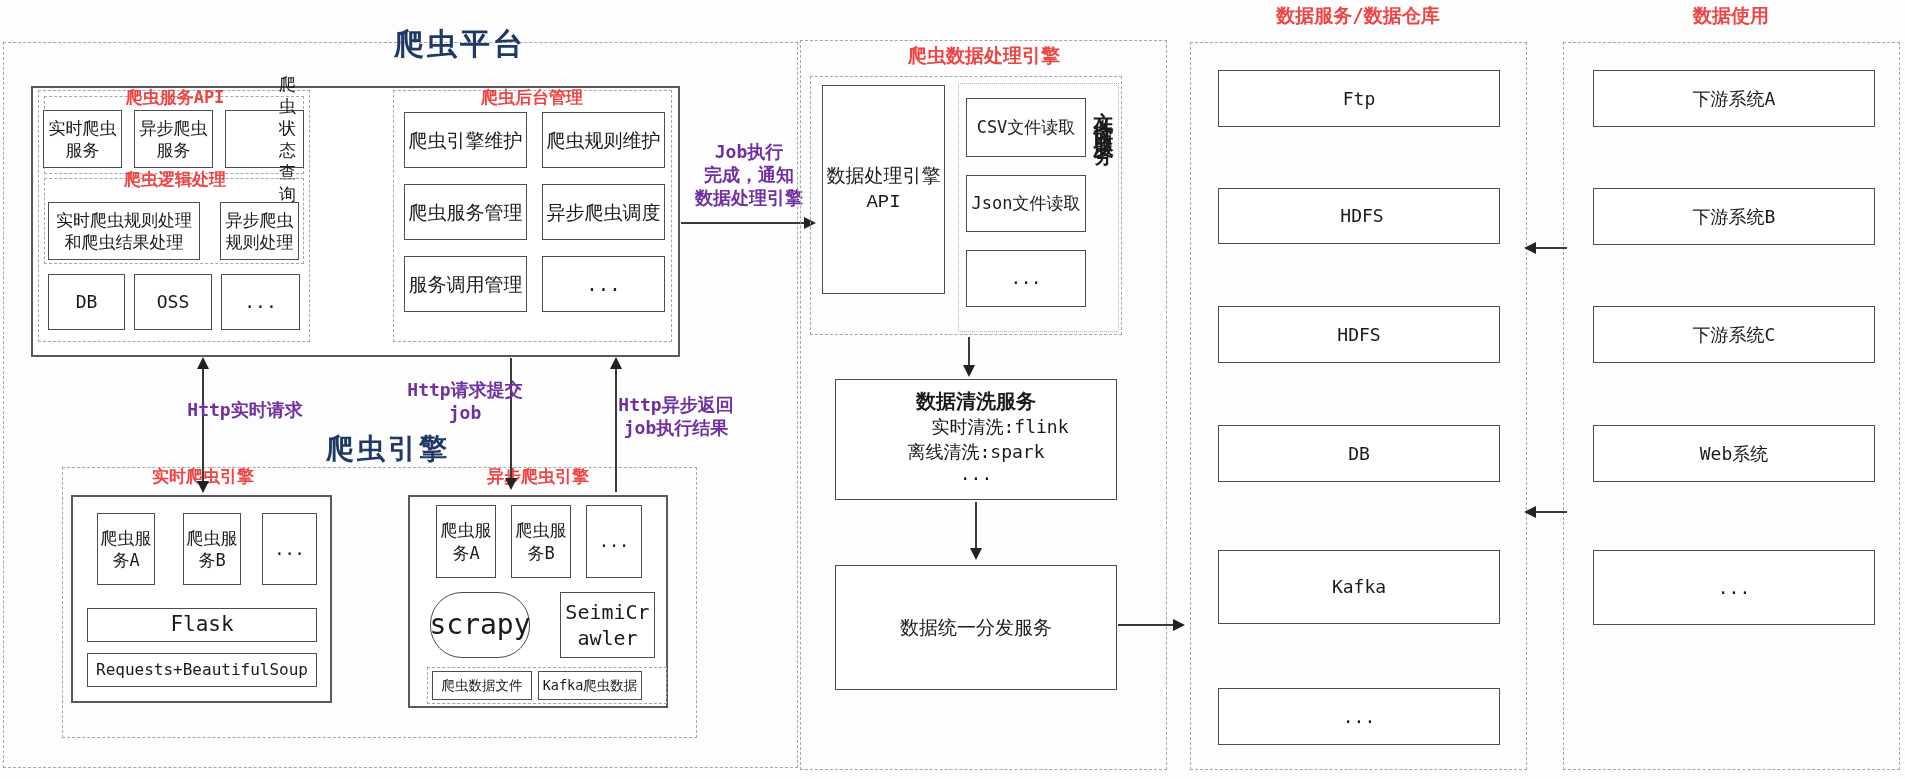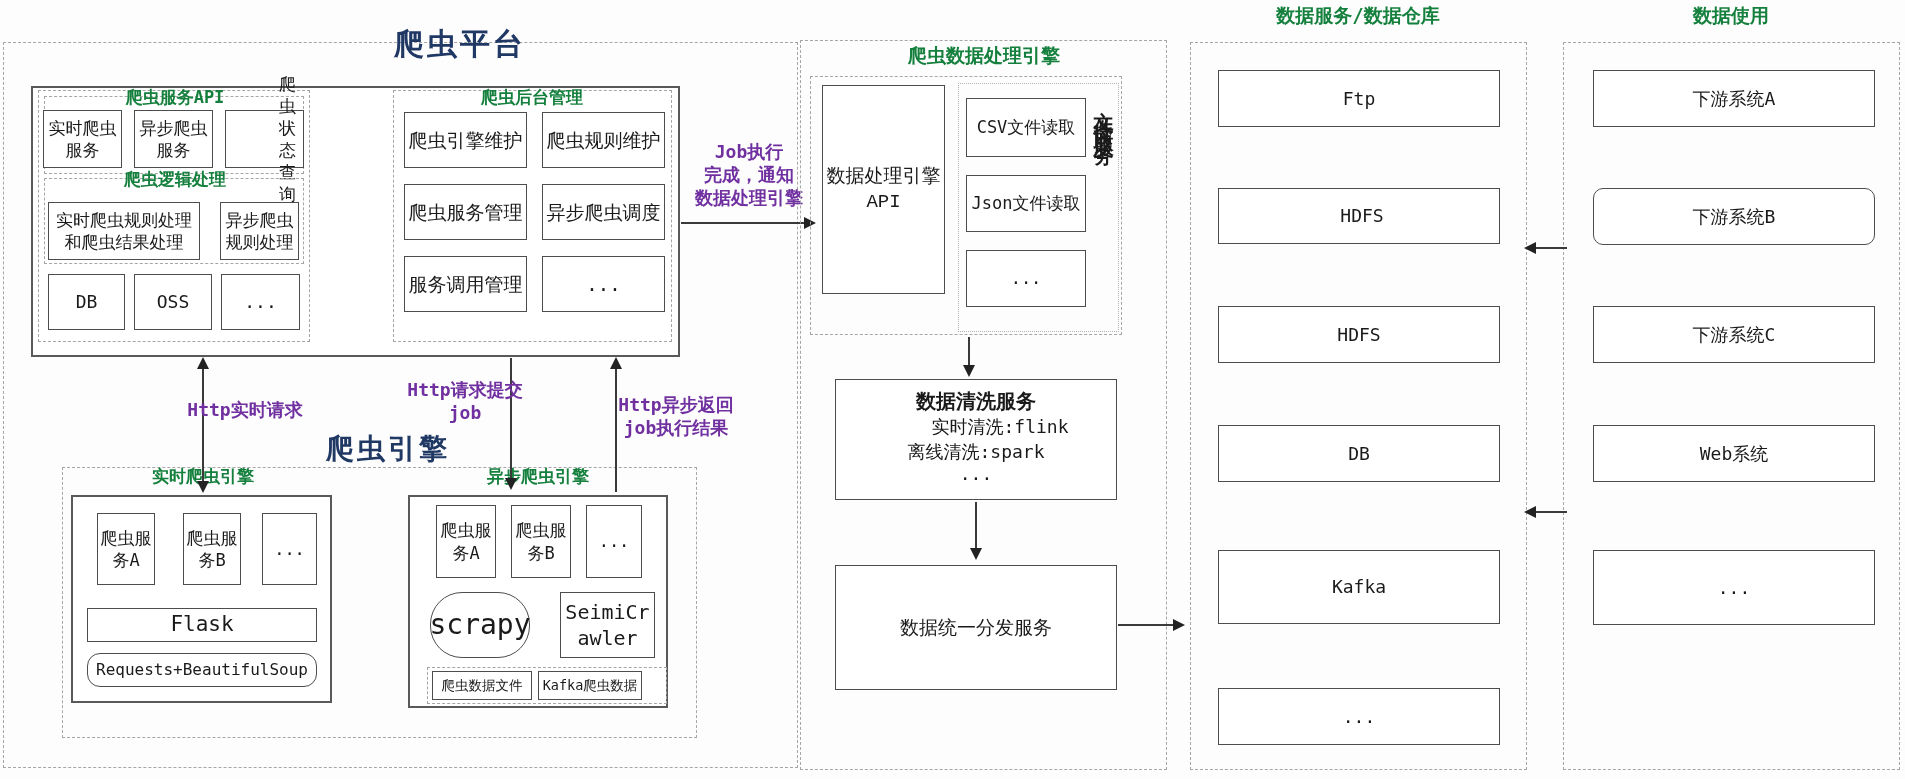"数据服务/数据仓库" .section-label { color: #15803d -> #ef4444 }
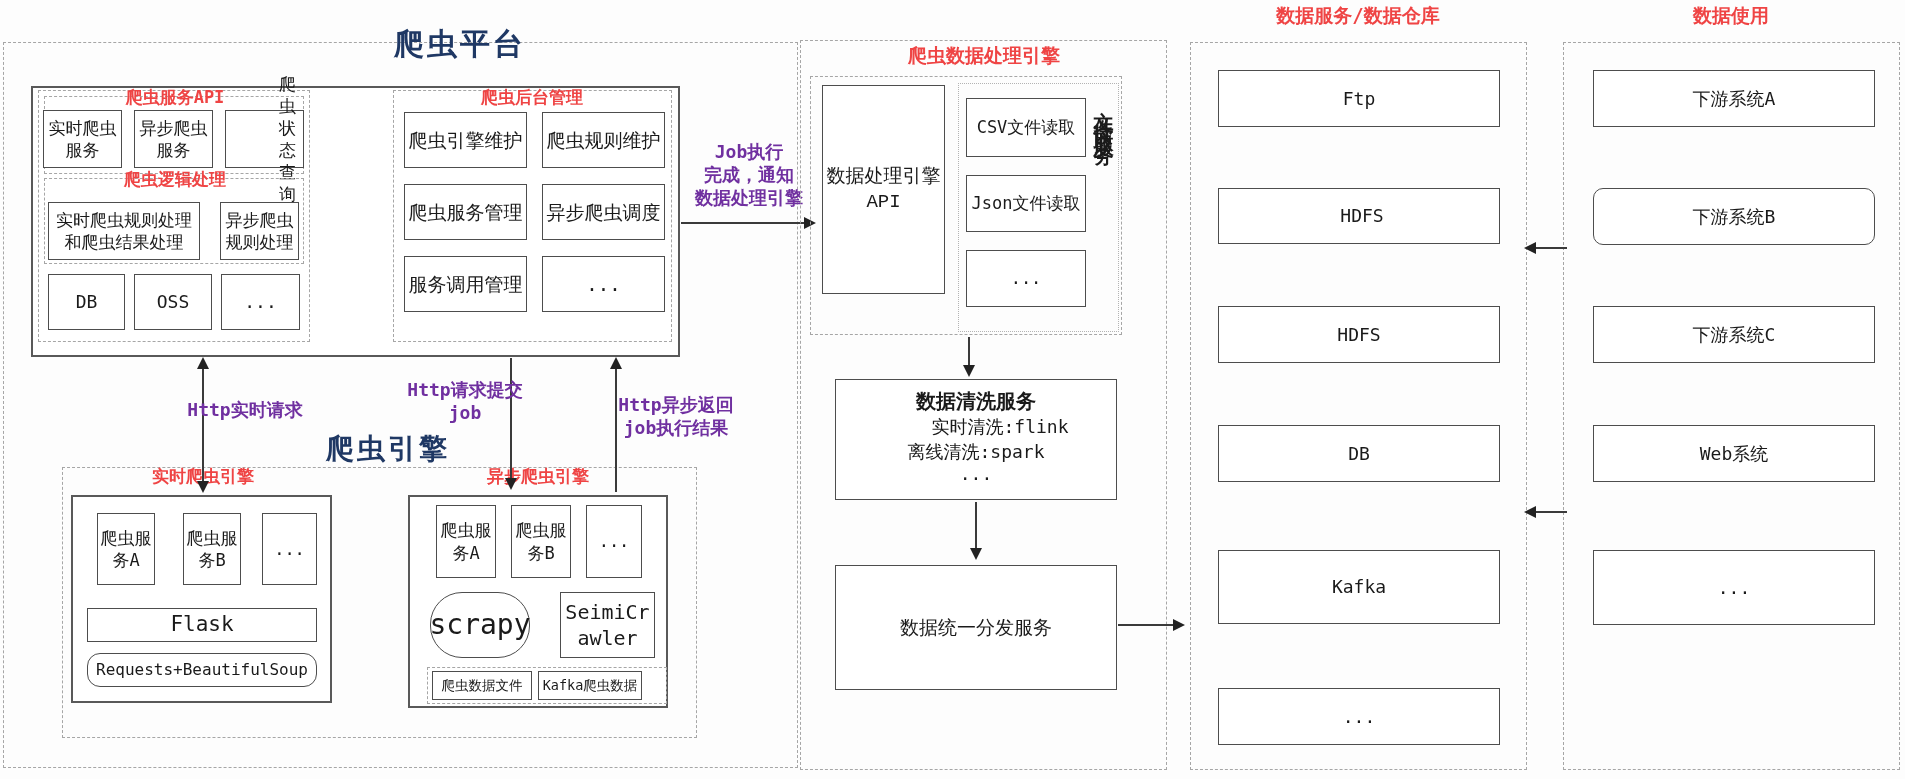"下游系统B" div.box { border-radius: 10px -> none }
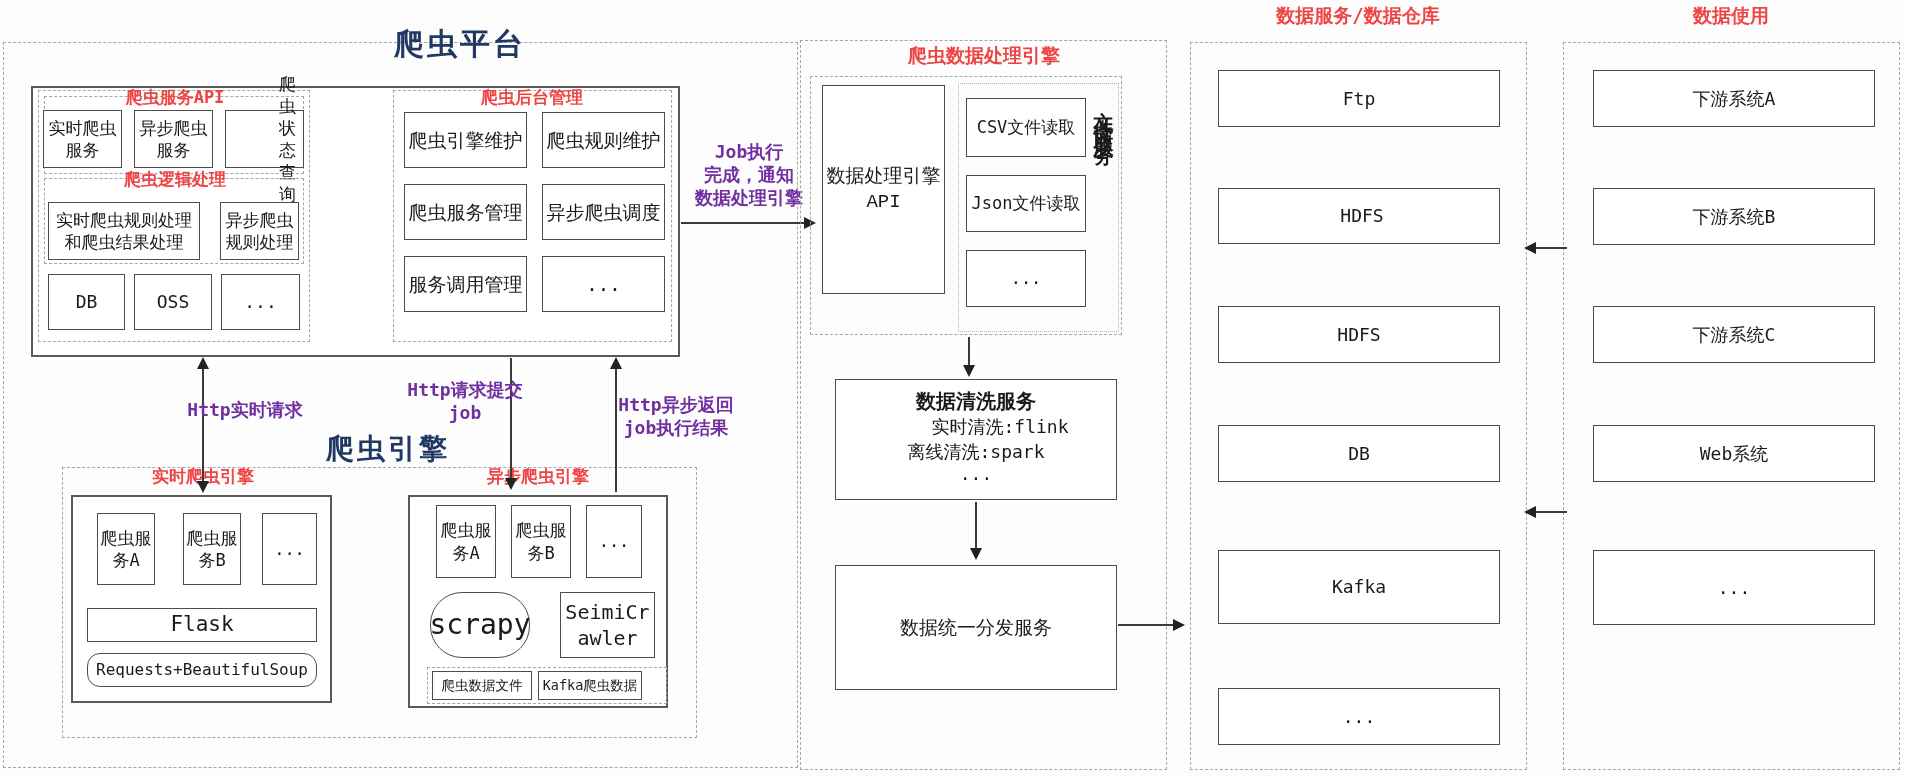"Requests+BeautifulSoup" div.box { border-radius: 13px -> none }
